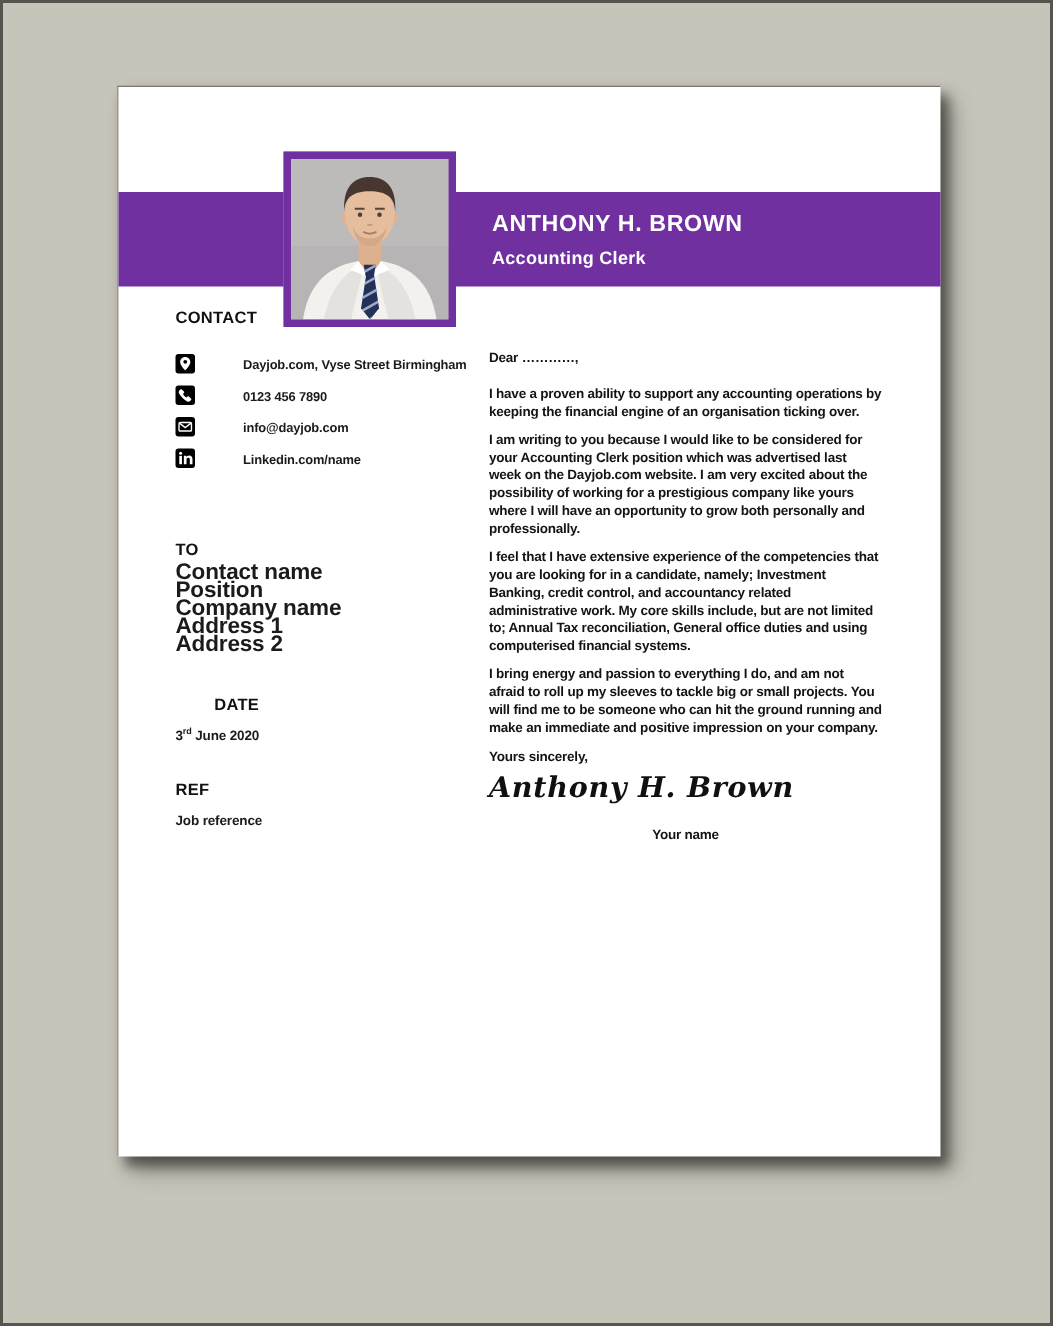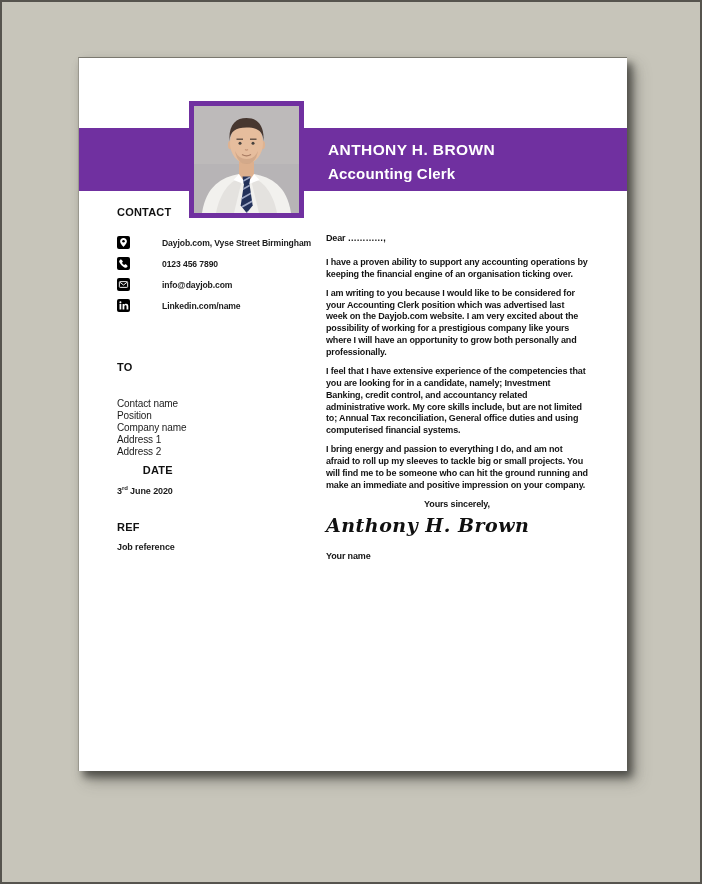"Accounting Clerk" .person-title { font-size: 15px -> 12px }
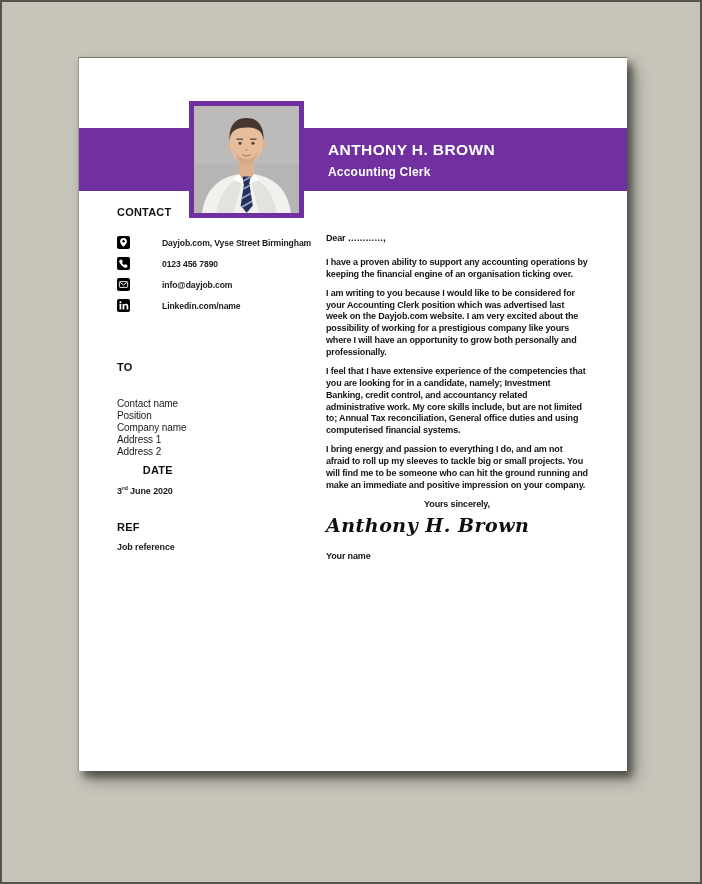"Contact name" .to-lines { font-size: 10px -> 15px; font-weight: 400 -> 700; margin-top: 25px -> 3px }
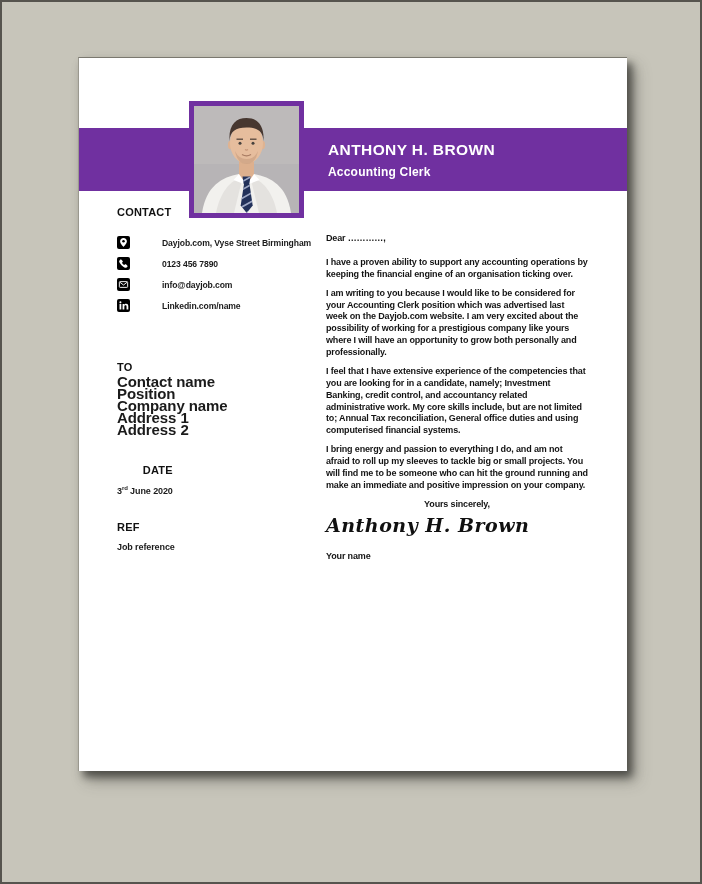"Yours sincerely," .closing { text-align: center -> none }
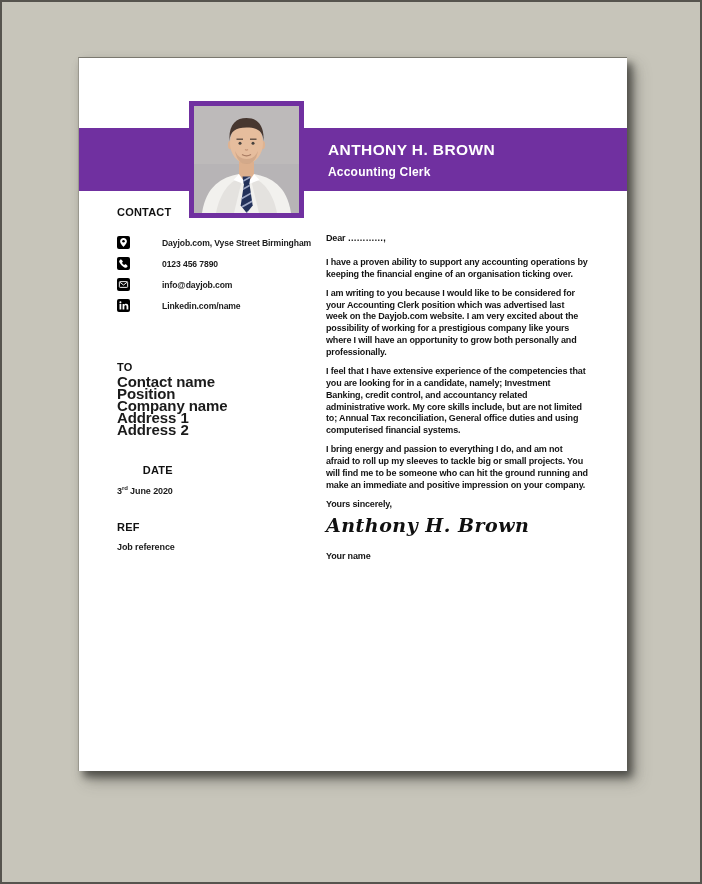"Your name" .sig-caption { text-align: none -> center }
